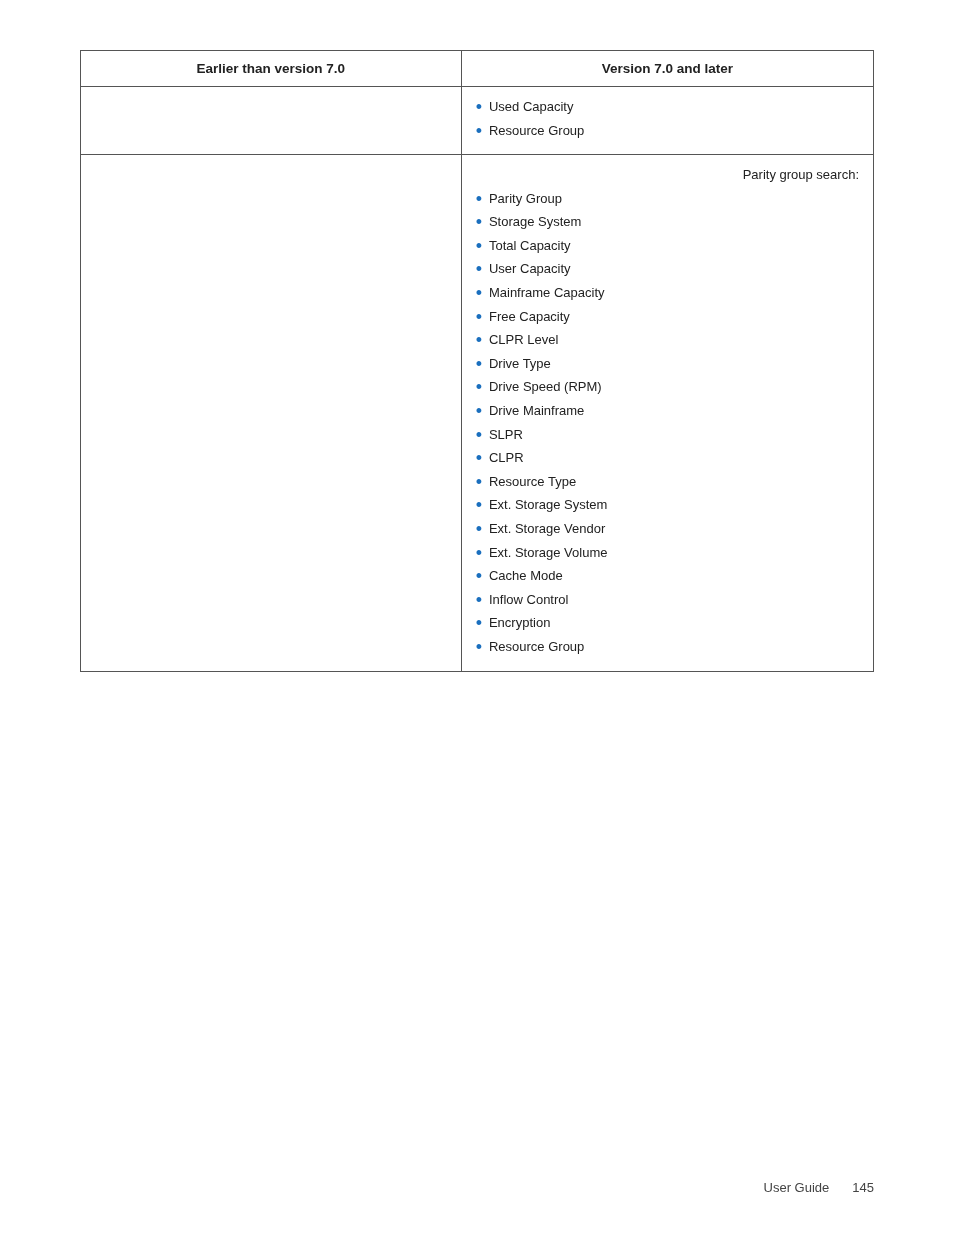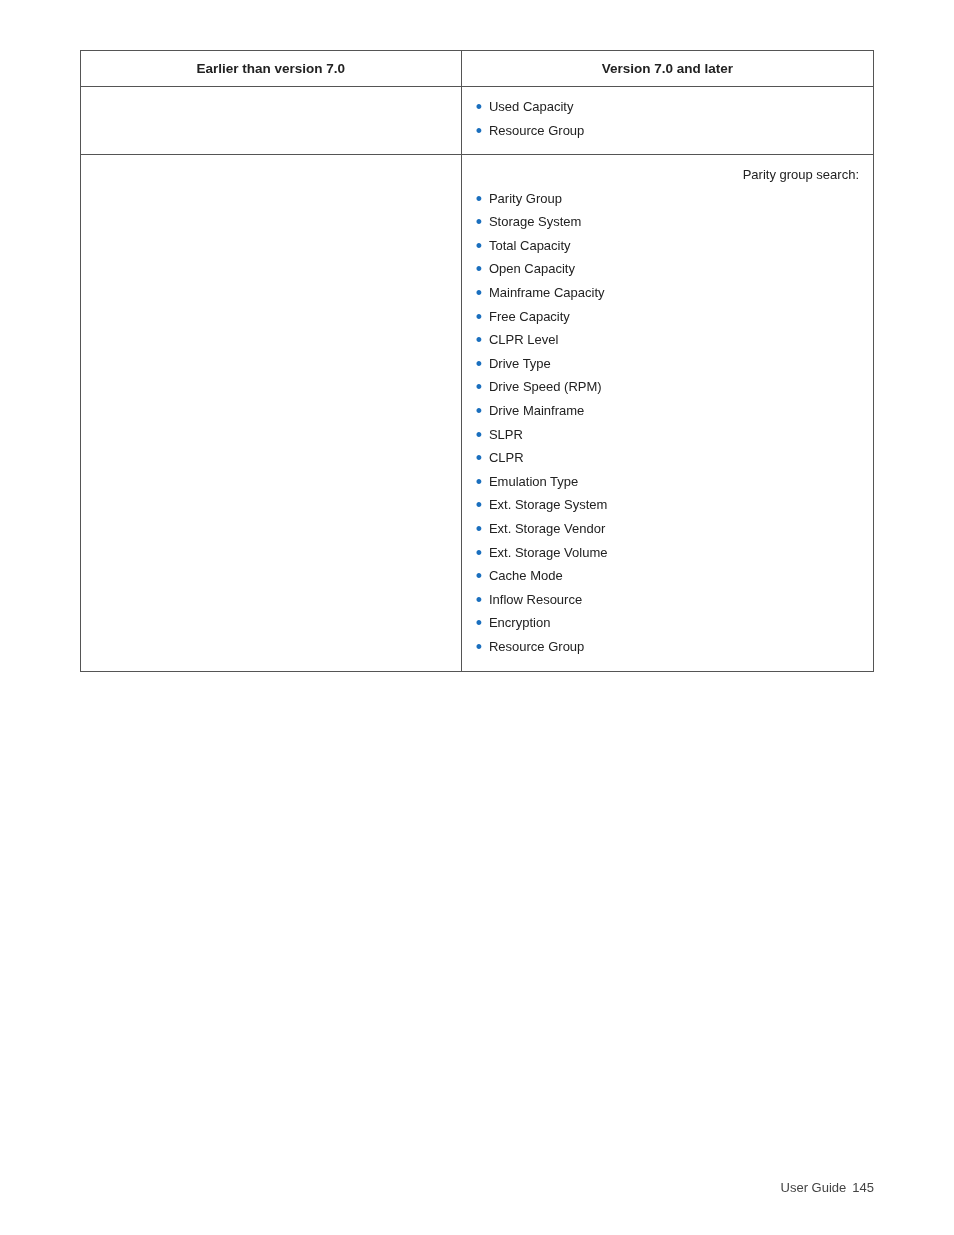"Open Capacity" span { text: Open -> User }
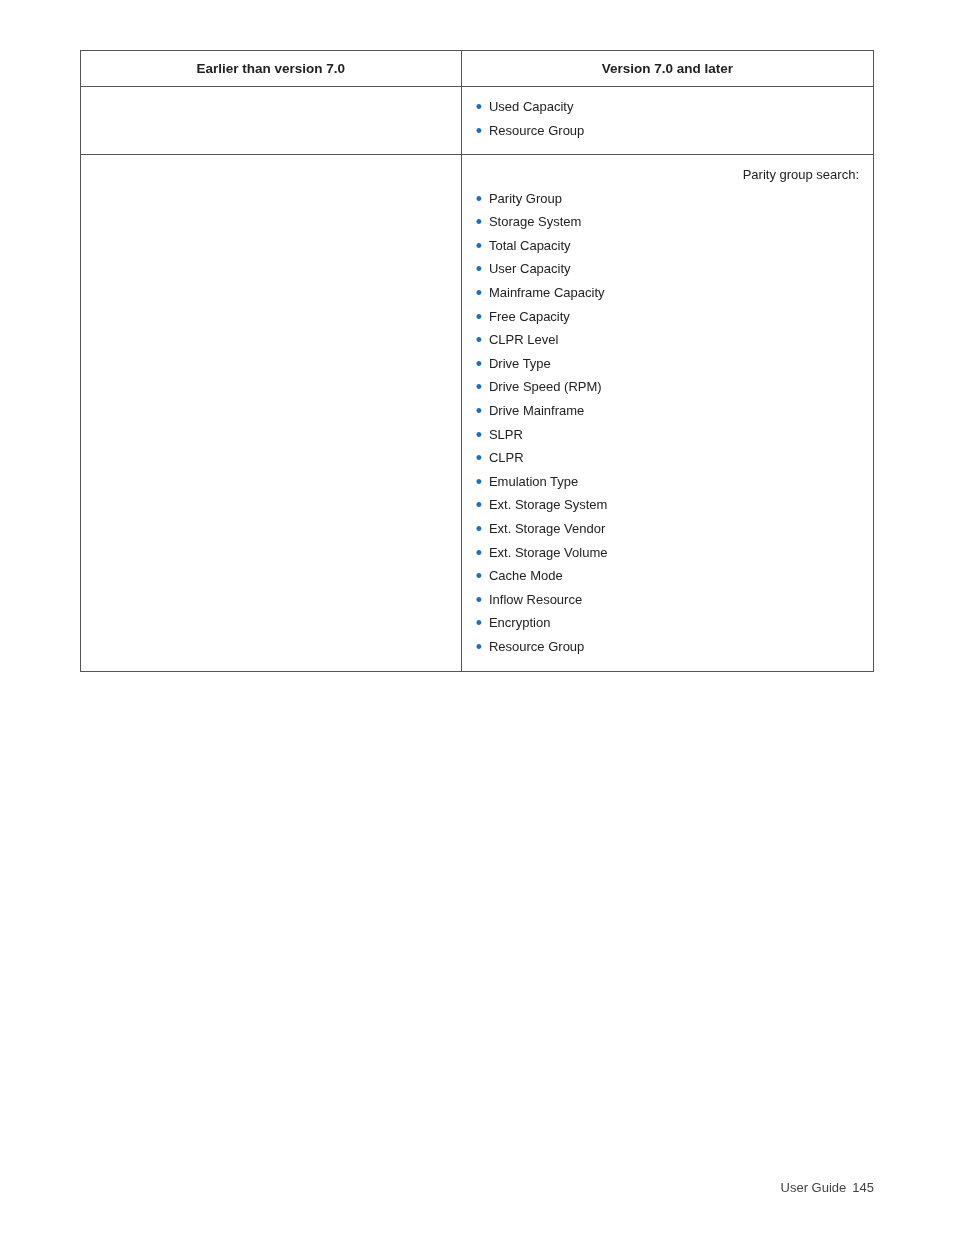"Emulation Type" span { text: Emulation -> Resource }
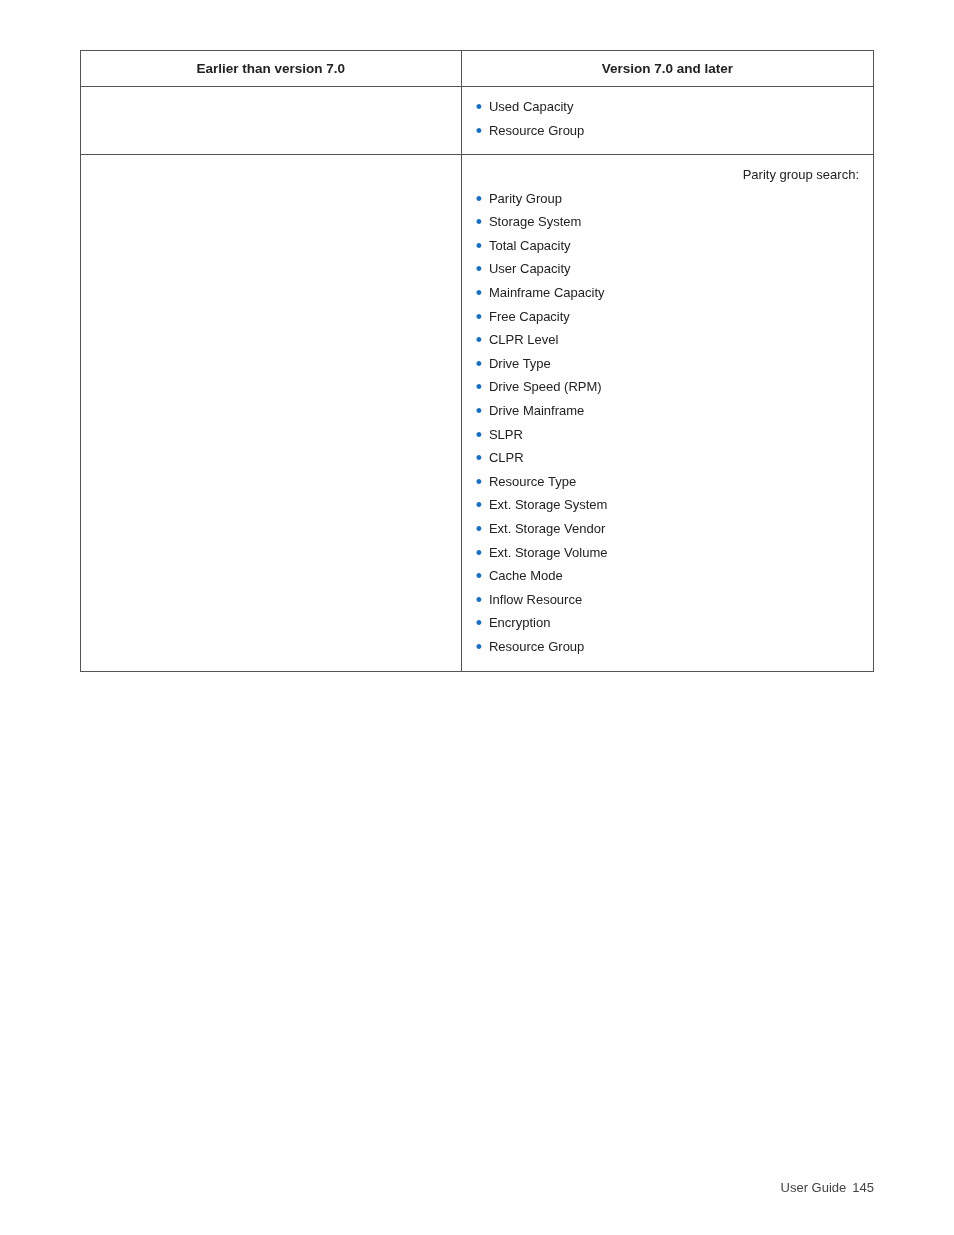"Inflow Resource" span { text: Resource -> Control }
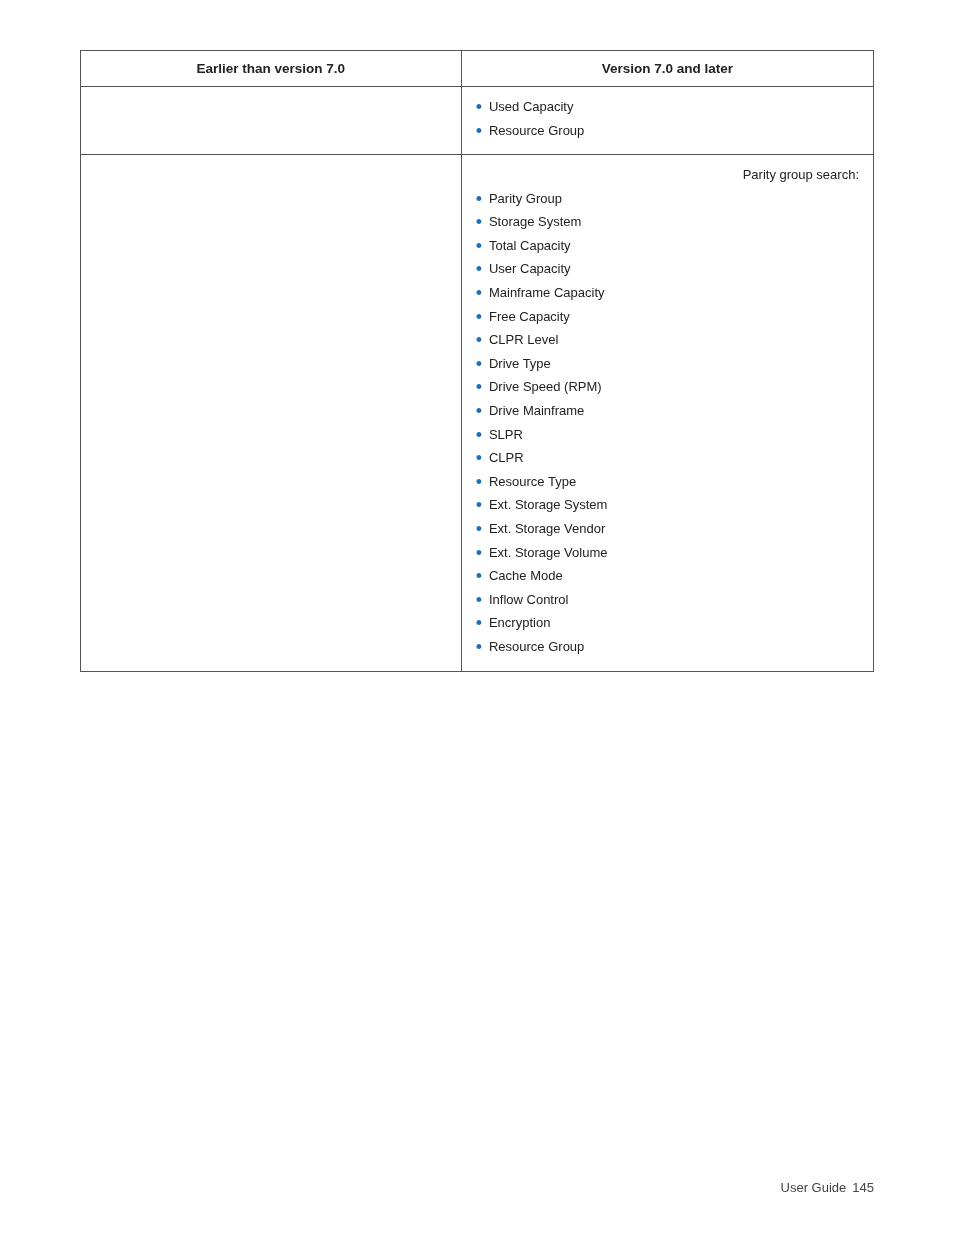"User Guide" .footer-text { gap: 6px -> 23px }
